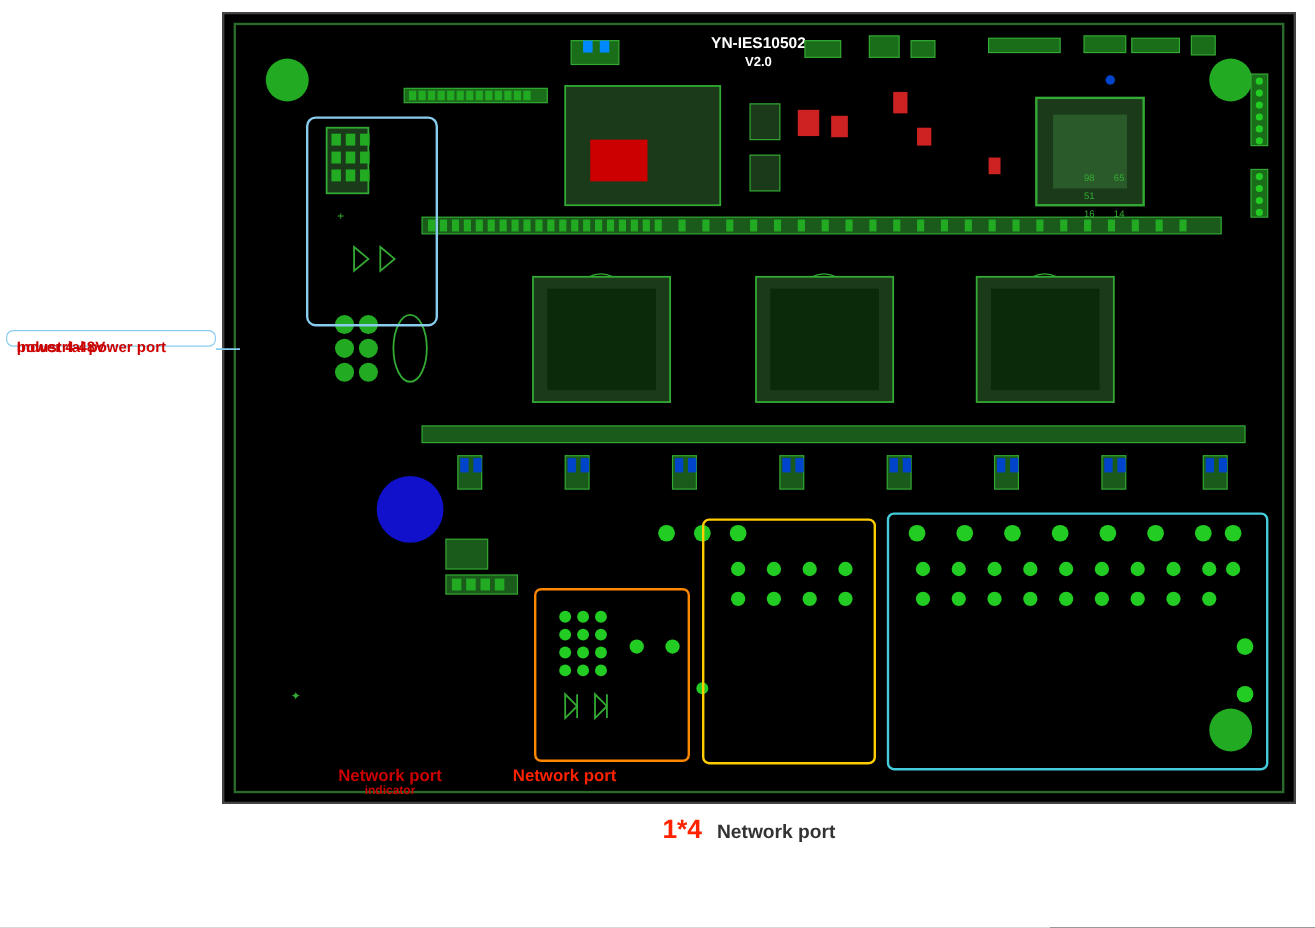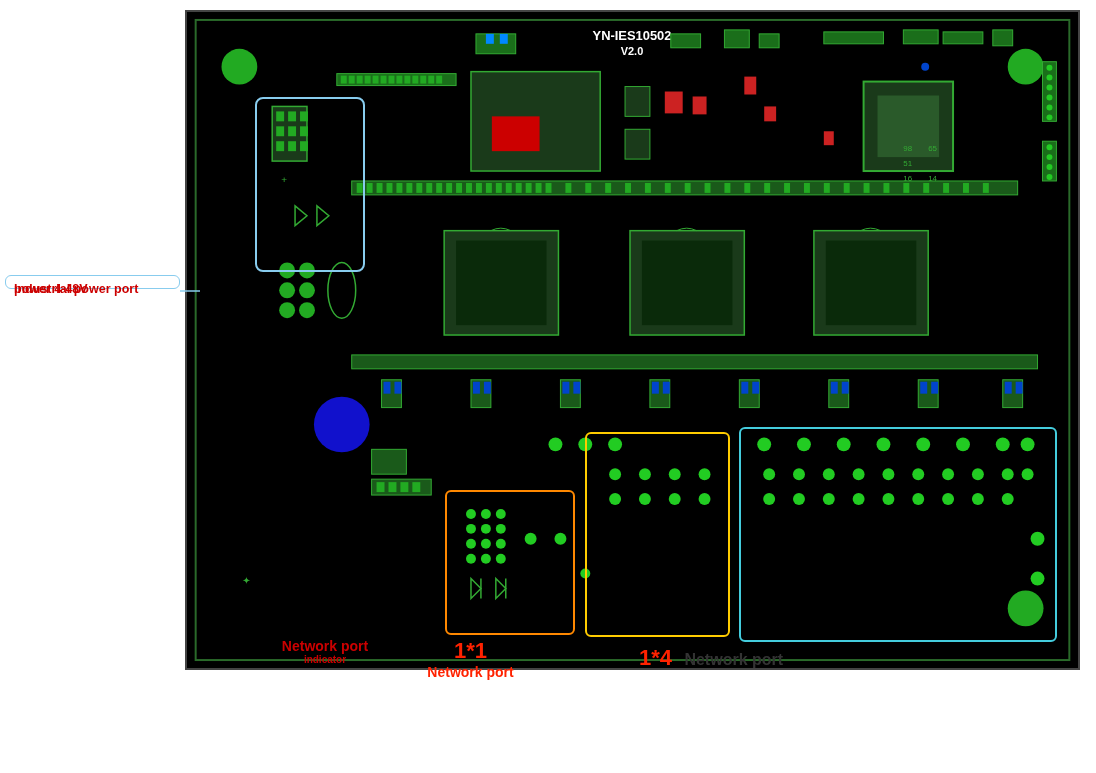"1*1" span { html: <span>1*1</span> -> none }
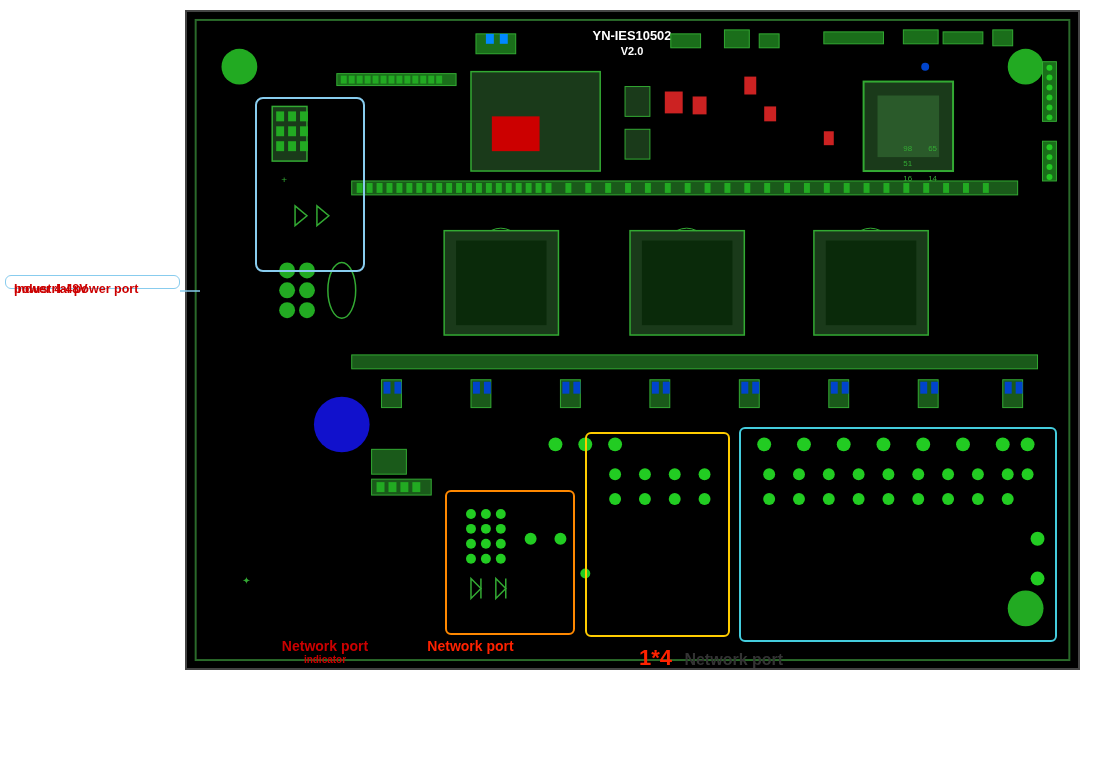"1*4 Network port" div { text-align: center -> none; top: 645px -> 678px }
